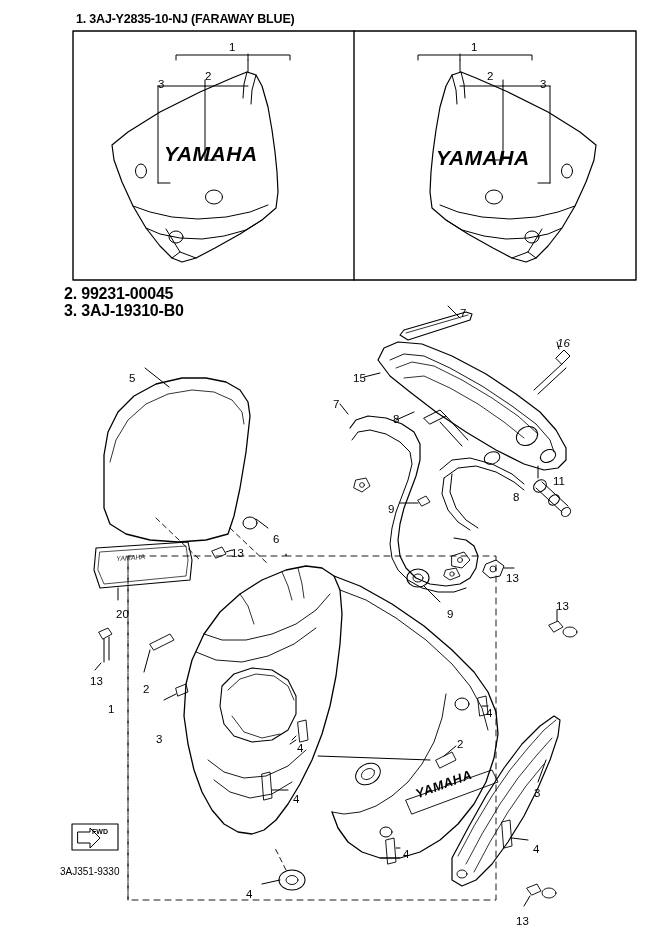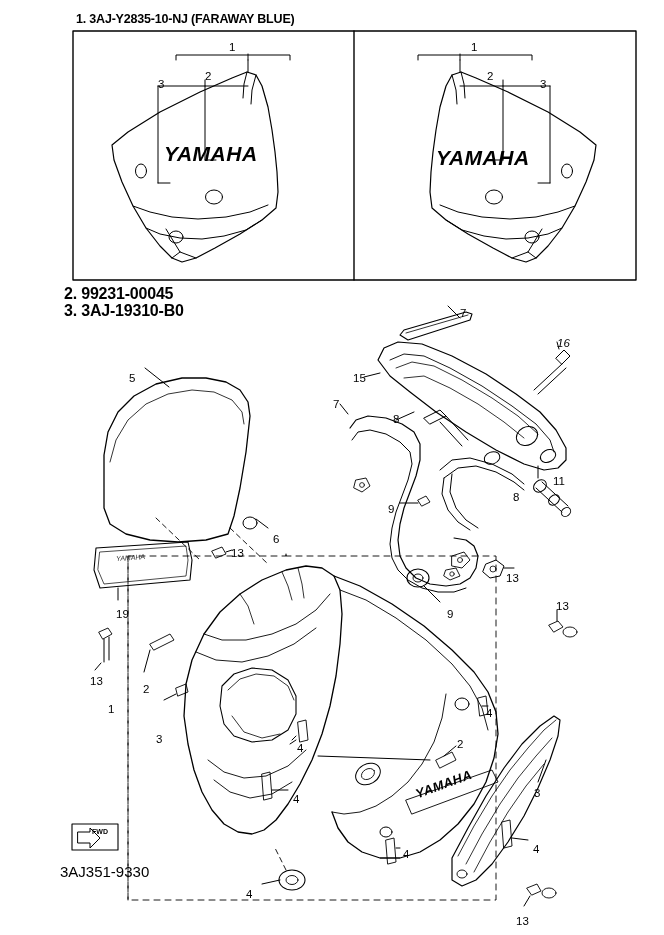"19" div.lbl { text: 19 -> 20 }
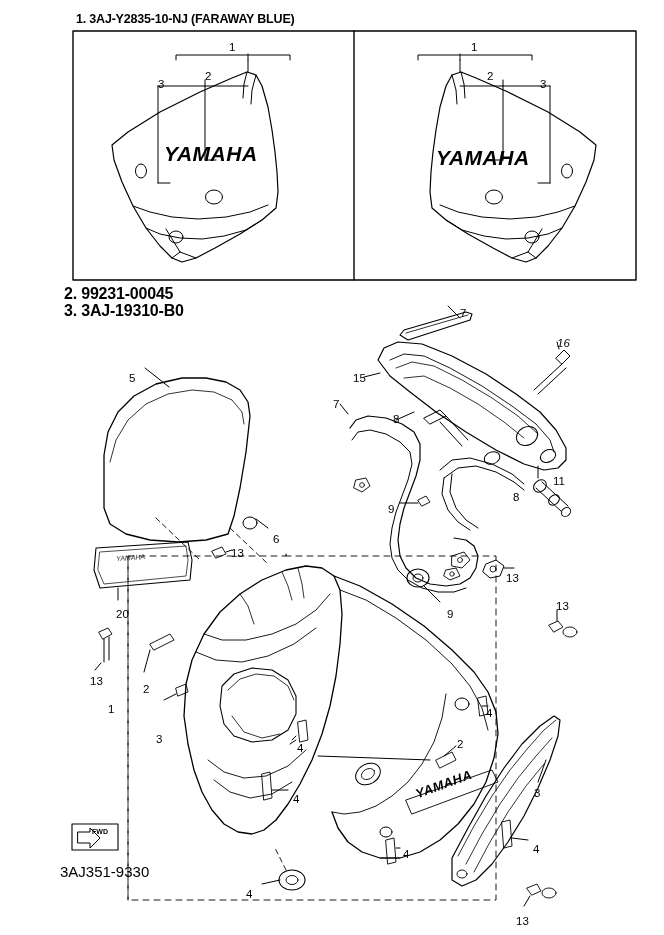"3AJ351-9330" .footer { font-size: 15px -> 10px }
